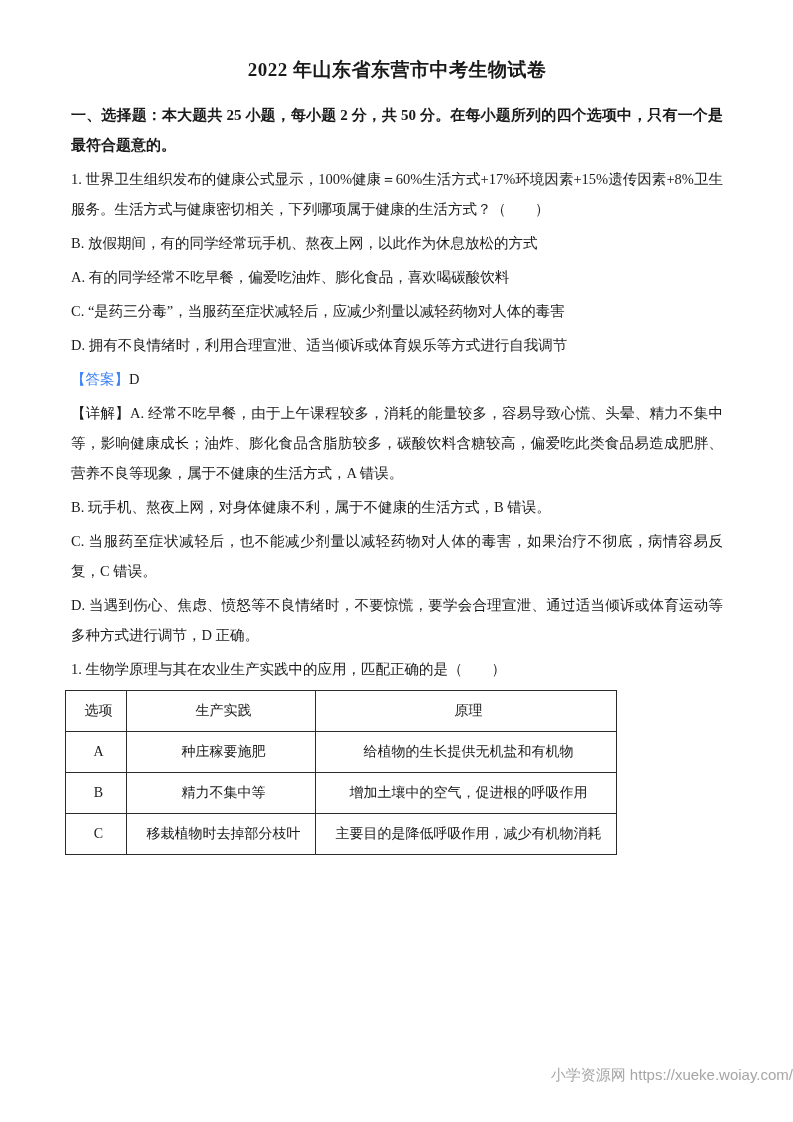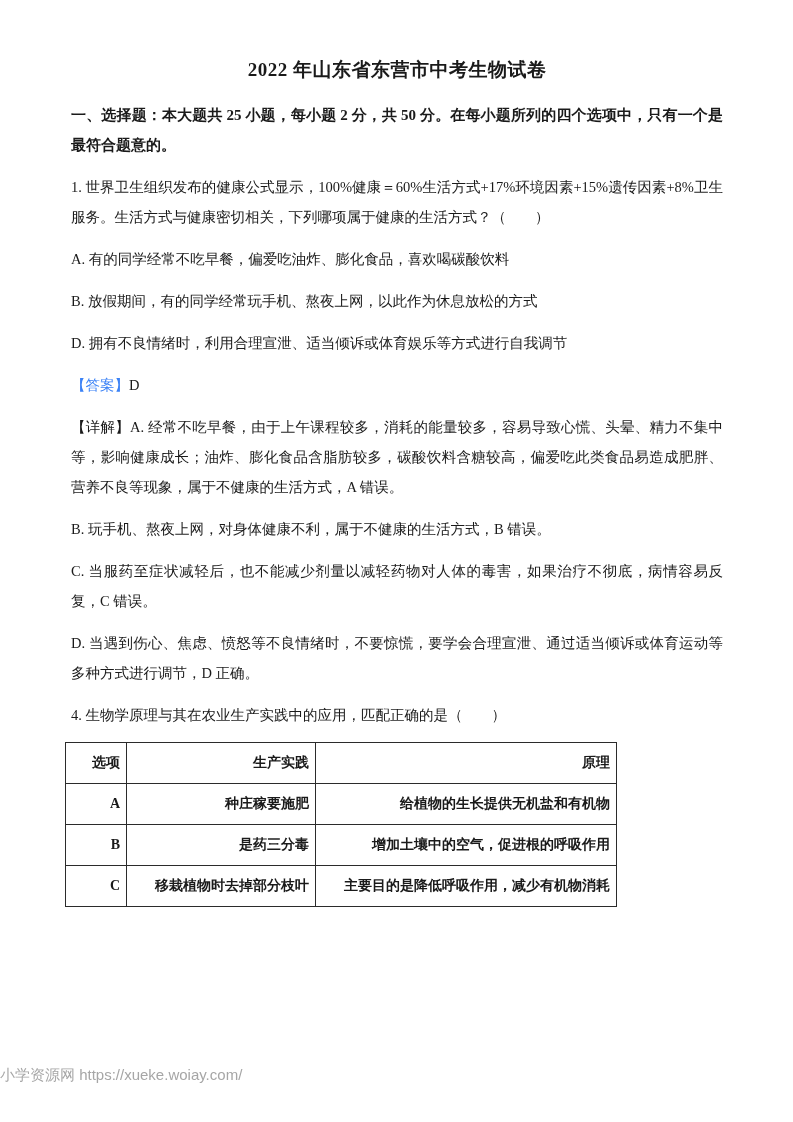"一、选择题：本大题共 25 小题，每小题 2 分，共" p { margin: 12px 0 -> 4px 0 }
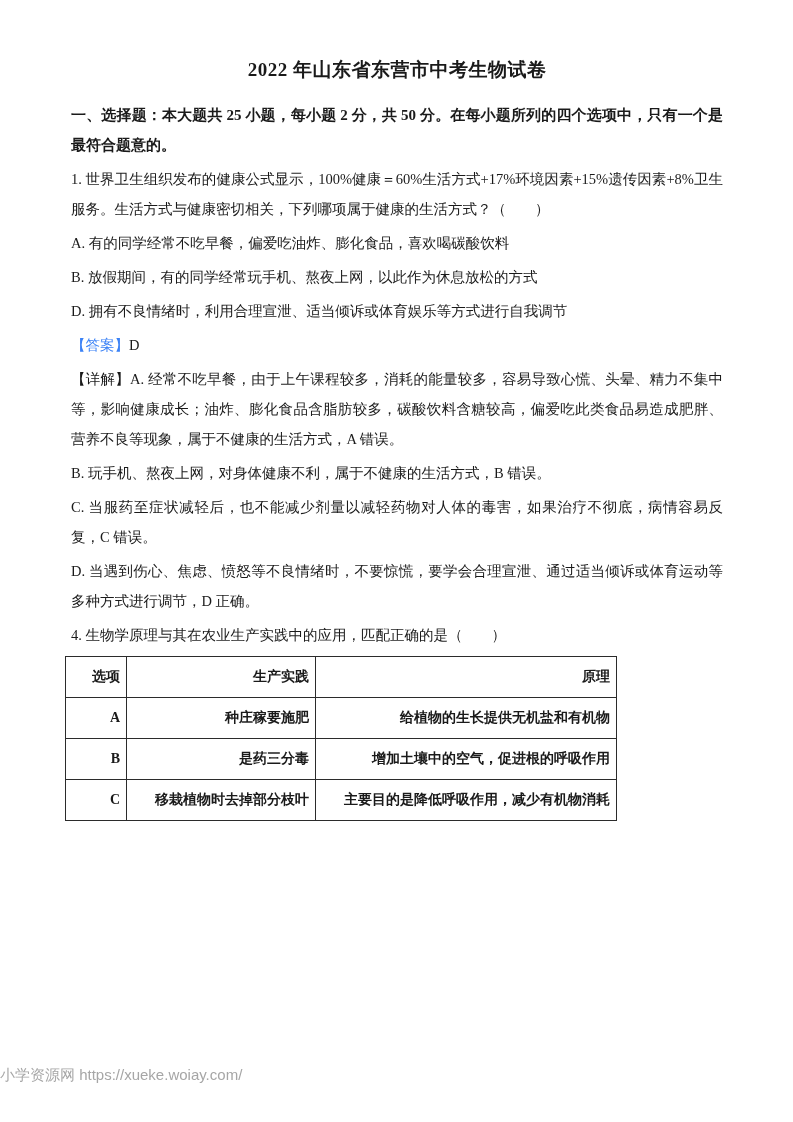"A. 有的同学经常不吃早餐，偏爱吃油炸、膨化食品，喜欢喝碳酸饮料" p { order: before "B. 放假期间，有的同学经常玩手机、熬夜上网，以此作为休息放松的方式" -> after "B. 放假期间，有的同学经常玩手机、熬夜上网，以此作为休息放松的方式" }
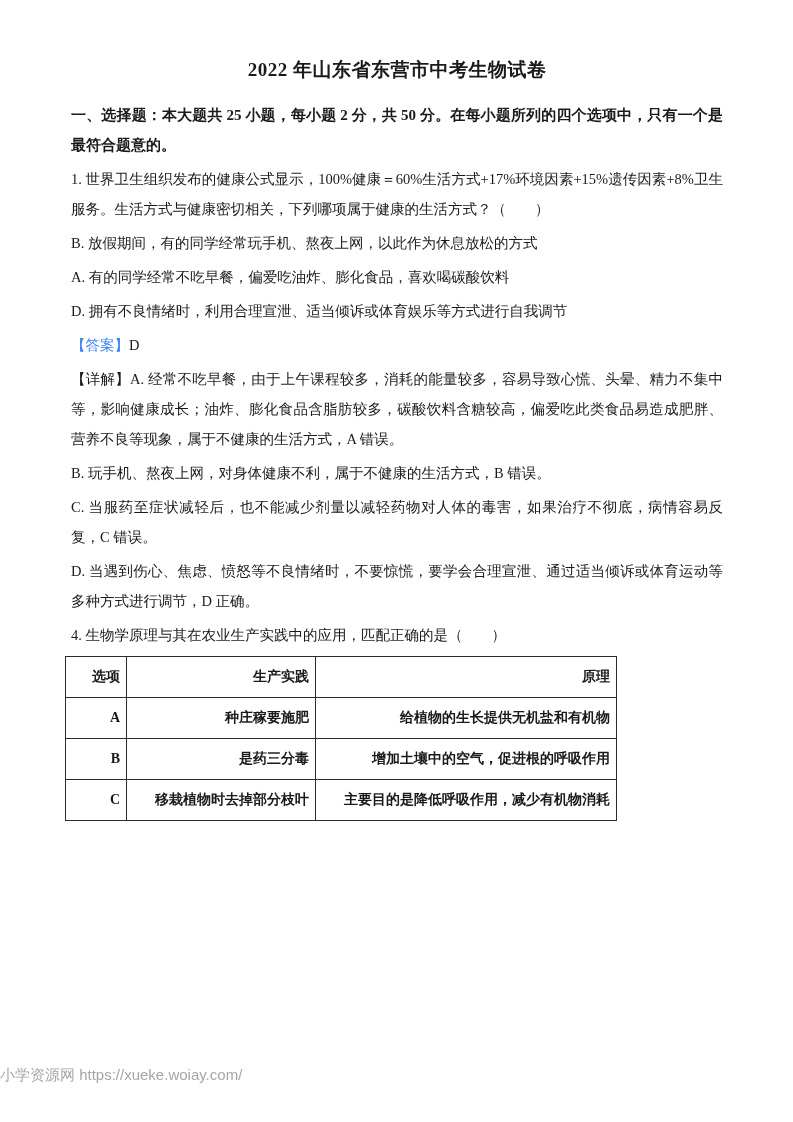"C. “是药三分毒”，当服药至症状减轻后，应减少剂量以减轻药物对人体的毒害" p { html: none -> <p>C. “是药三分毒”，当服药至症状减轻后，应减少剂量以减轻药物对人体的毒害</p> }
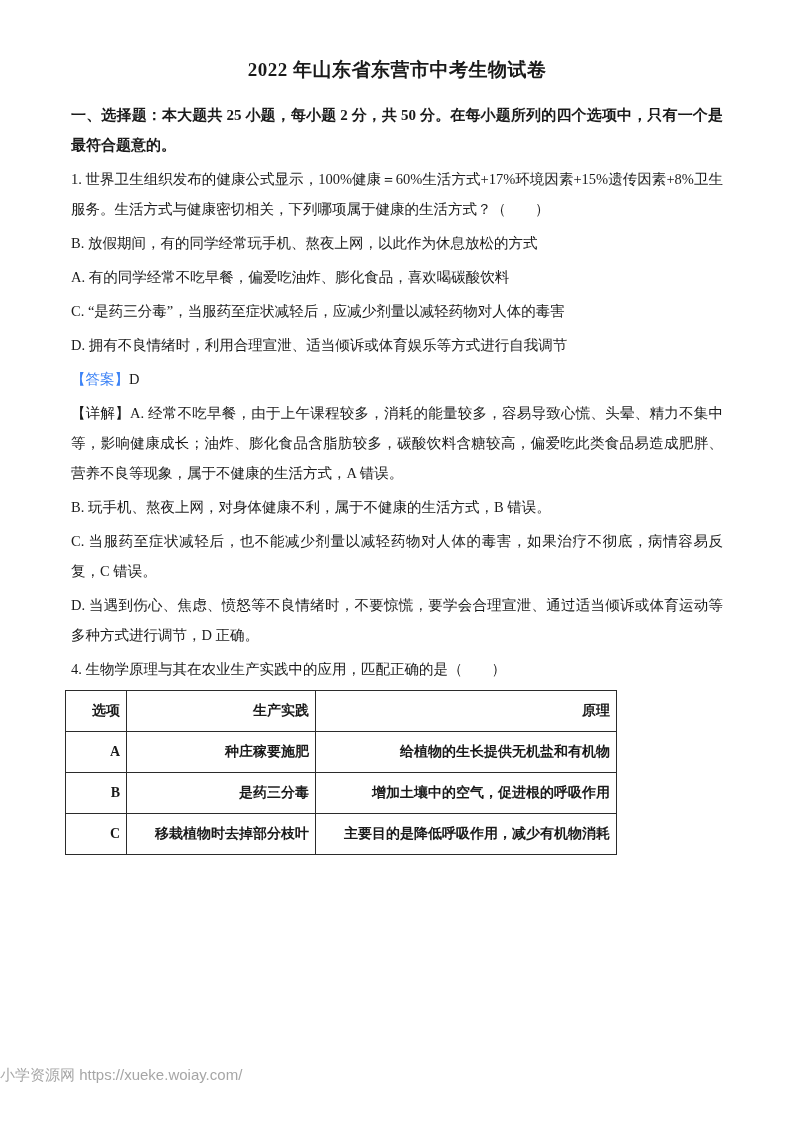"4. 生物学原理与其在农业生产实践中的应用，匹配正确的是（ ）" p { text: 4 -> 1 }
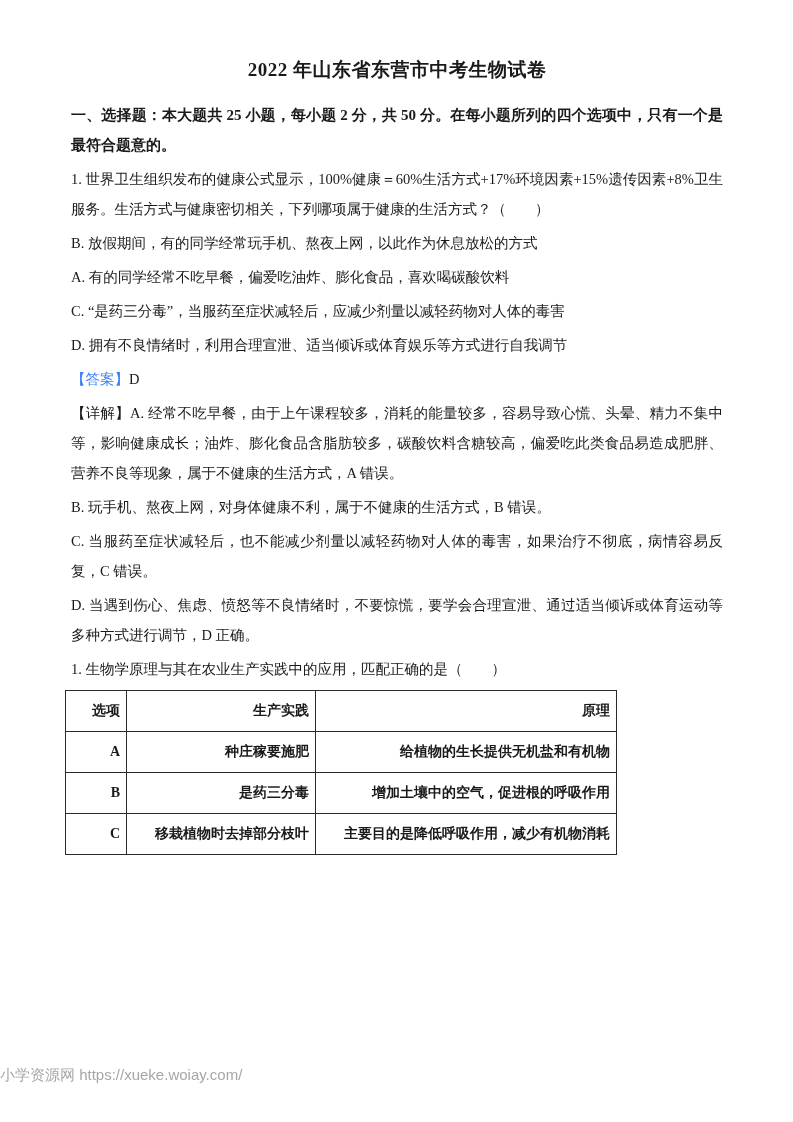"选项" table.q-table th, table.q-table td { font-weight: bold -> normal; text-align: right -> center }
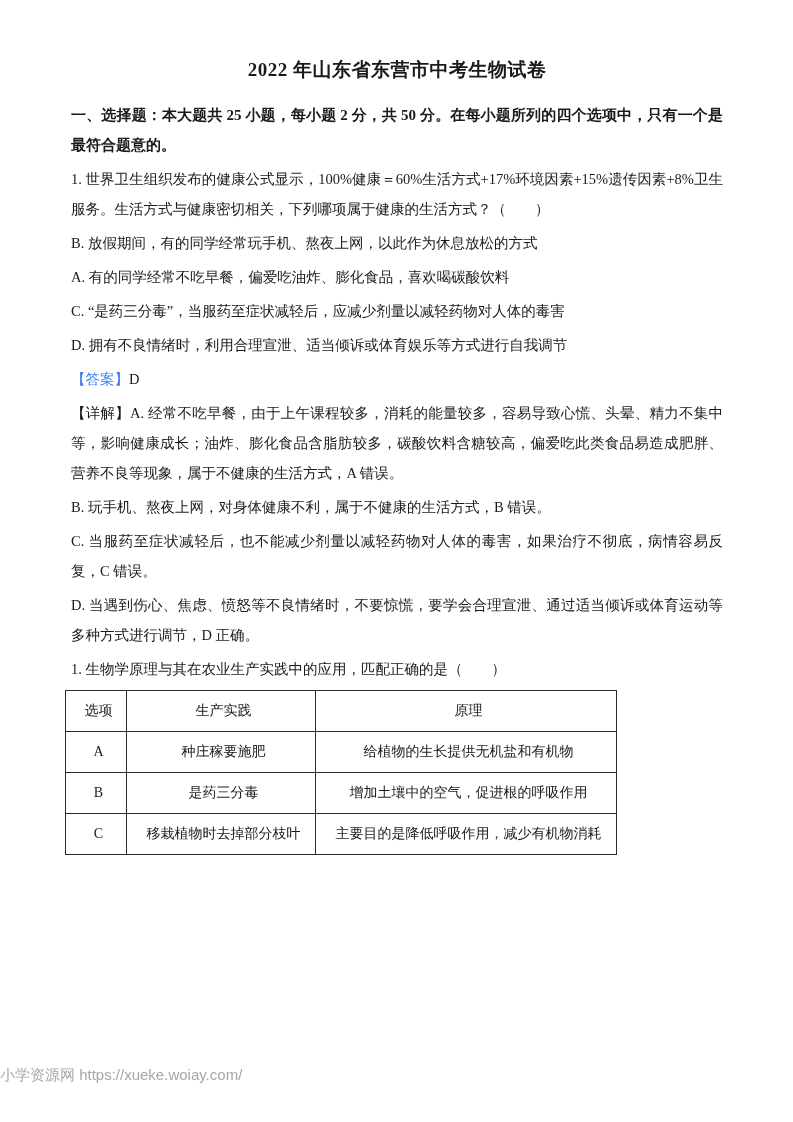"是药三分毒" td { text: 是药三分毒 -> 精力不集中等 }
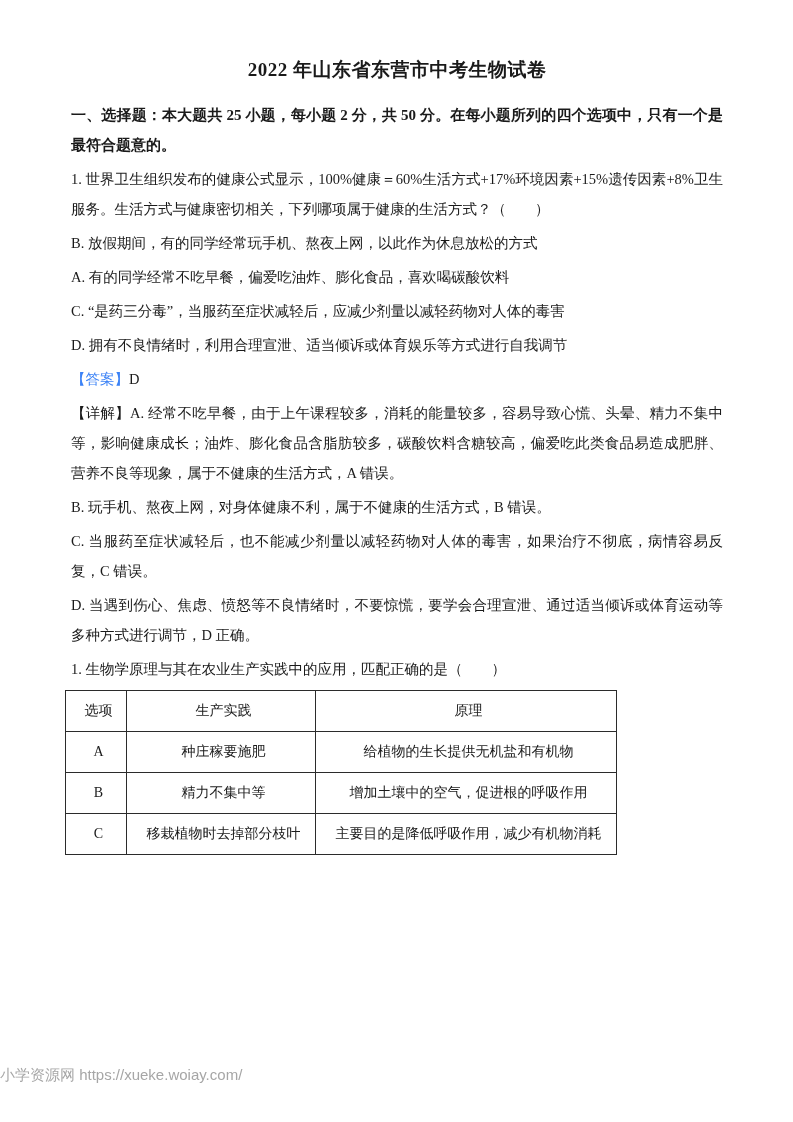"小学资源网 https://xueke.woiay.com/" .footer { text-align: left -> right }
